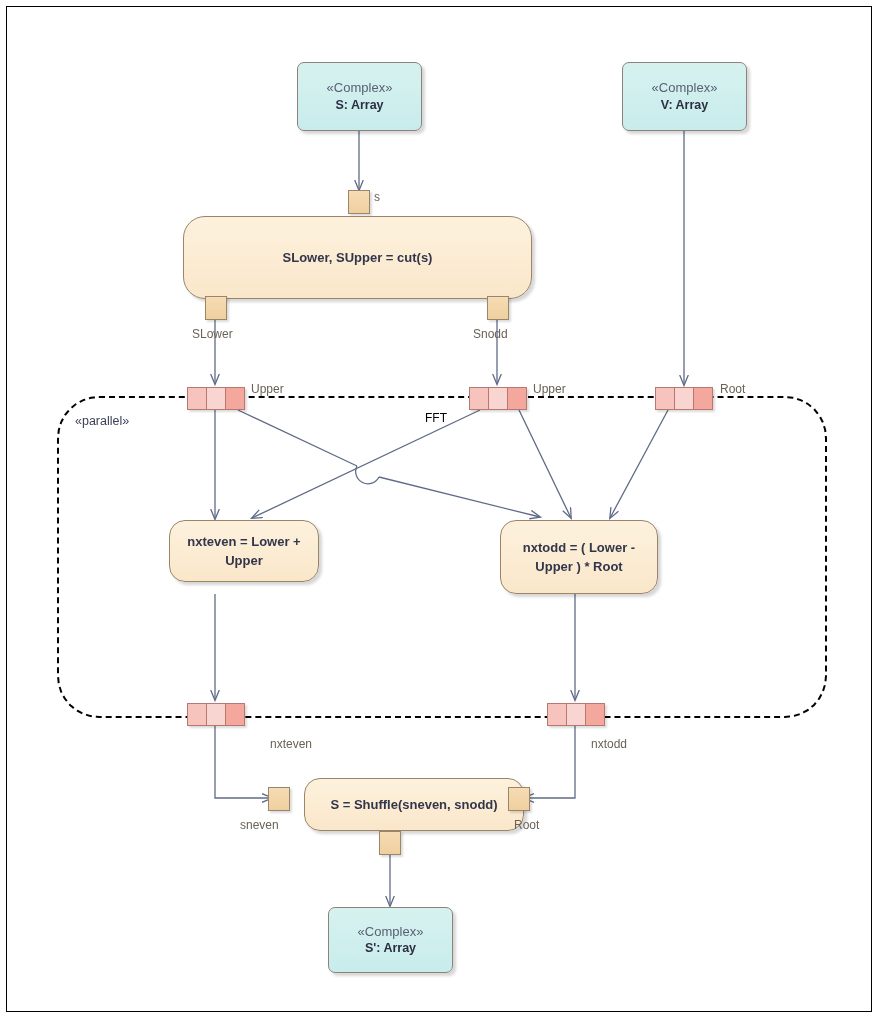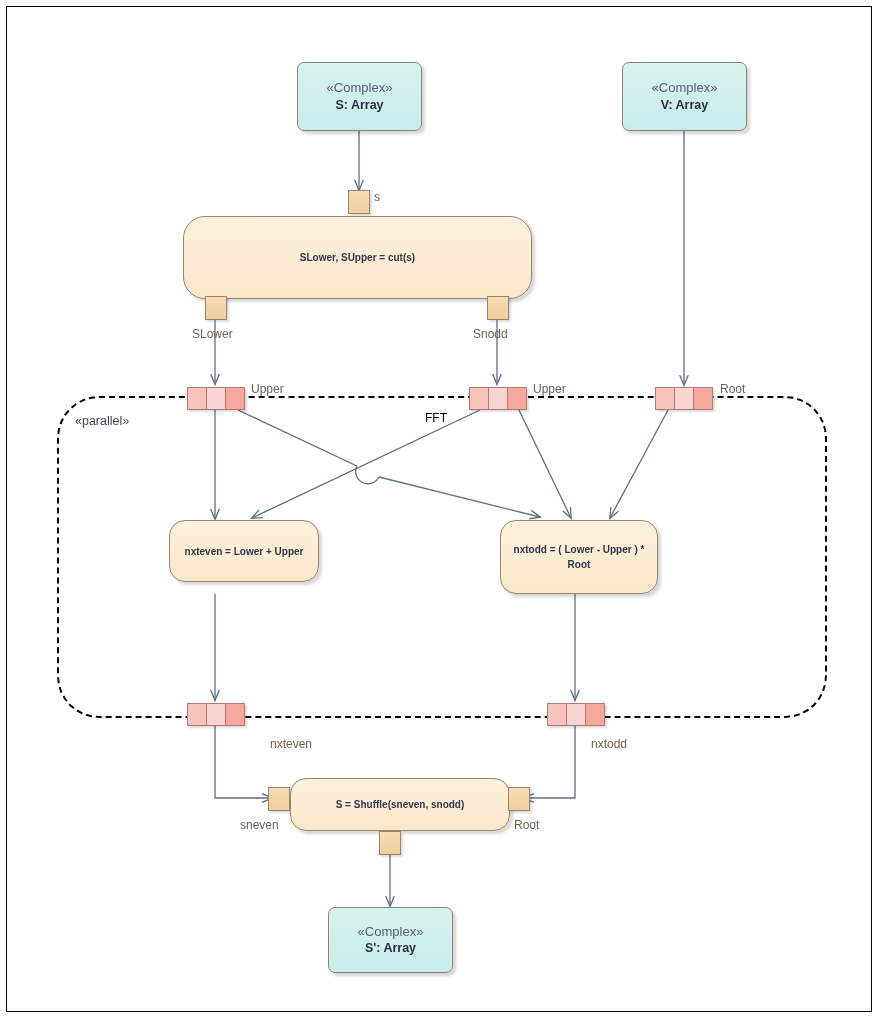"SLower, SUpper = cut(s)" .action { font-size: 10px -> 13px }
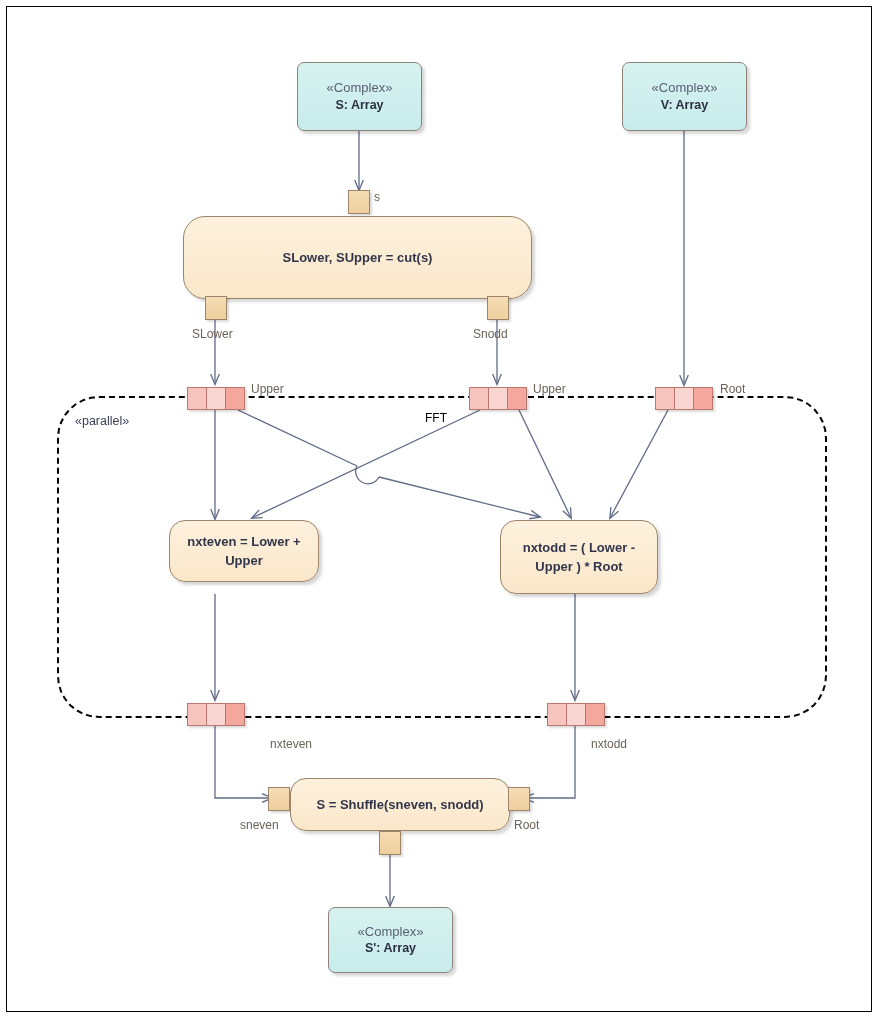"S = Shuffle(sneven, snodd)" div.action { left: 290px -> 304px }
